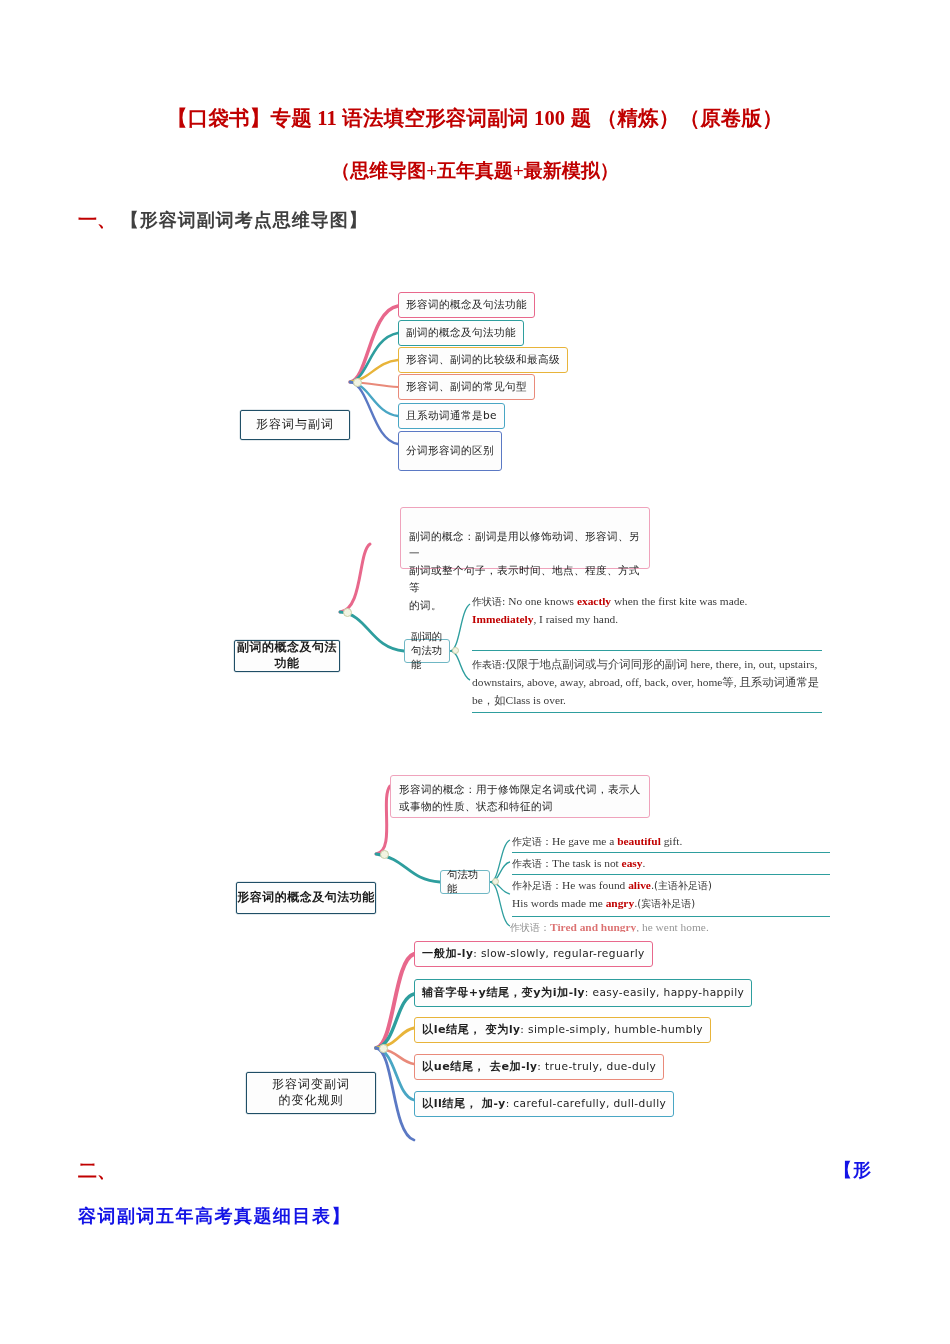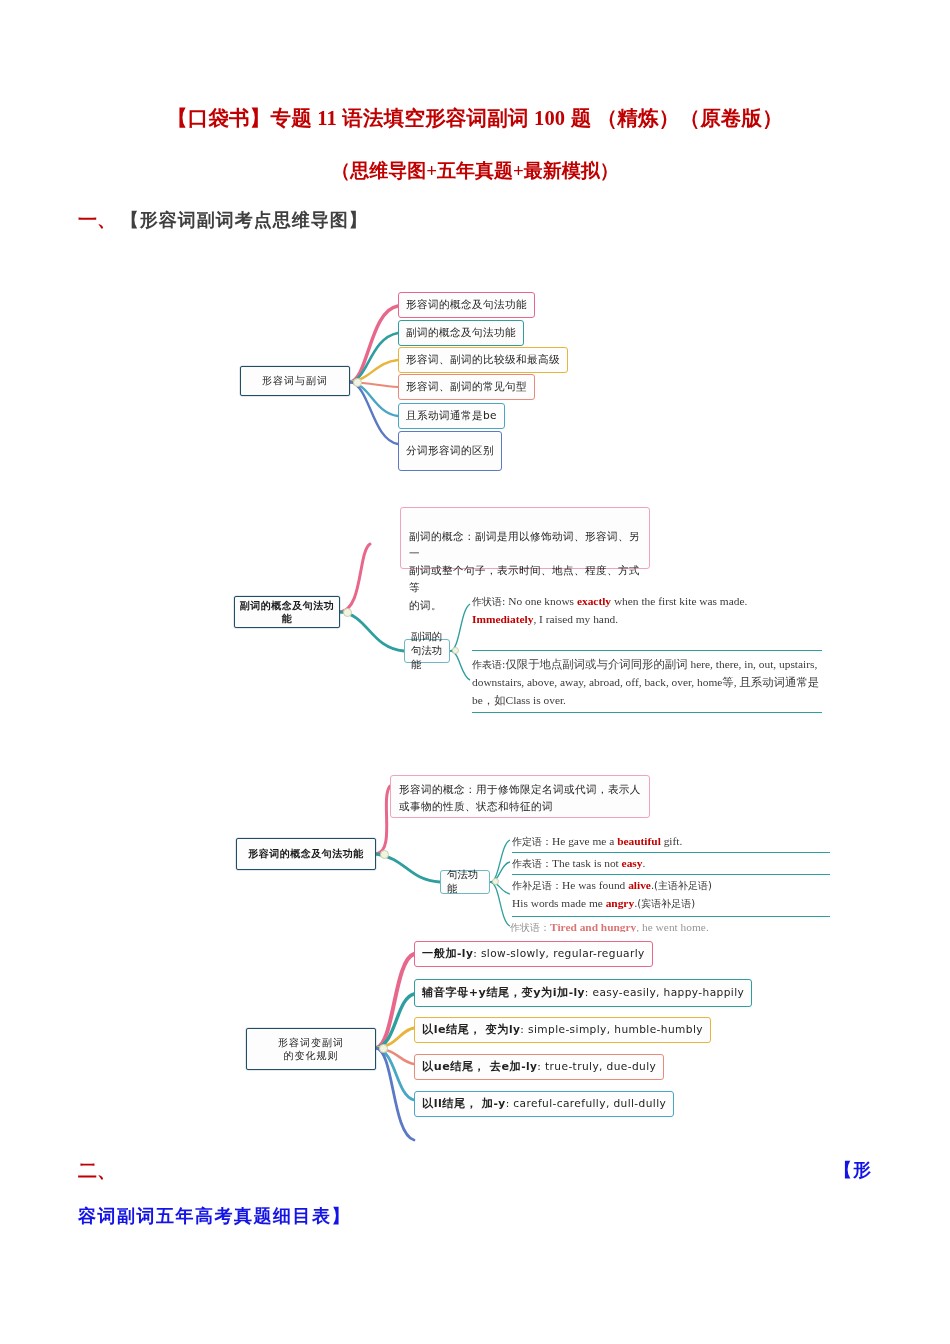"形容词与副词" .node.center { font-size: 10px -> 12px; margin-top: none -> 44px }
